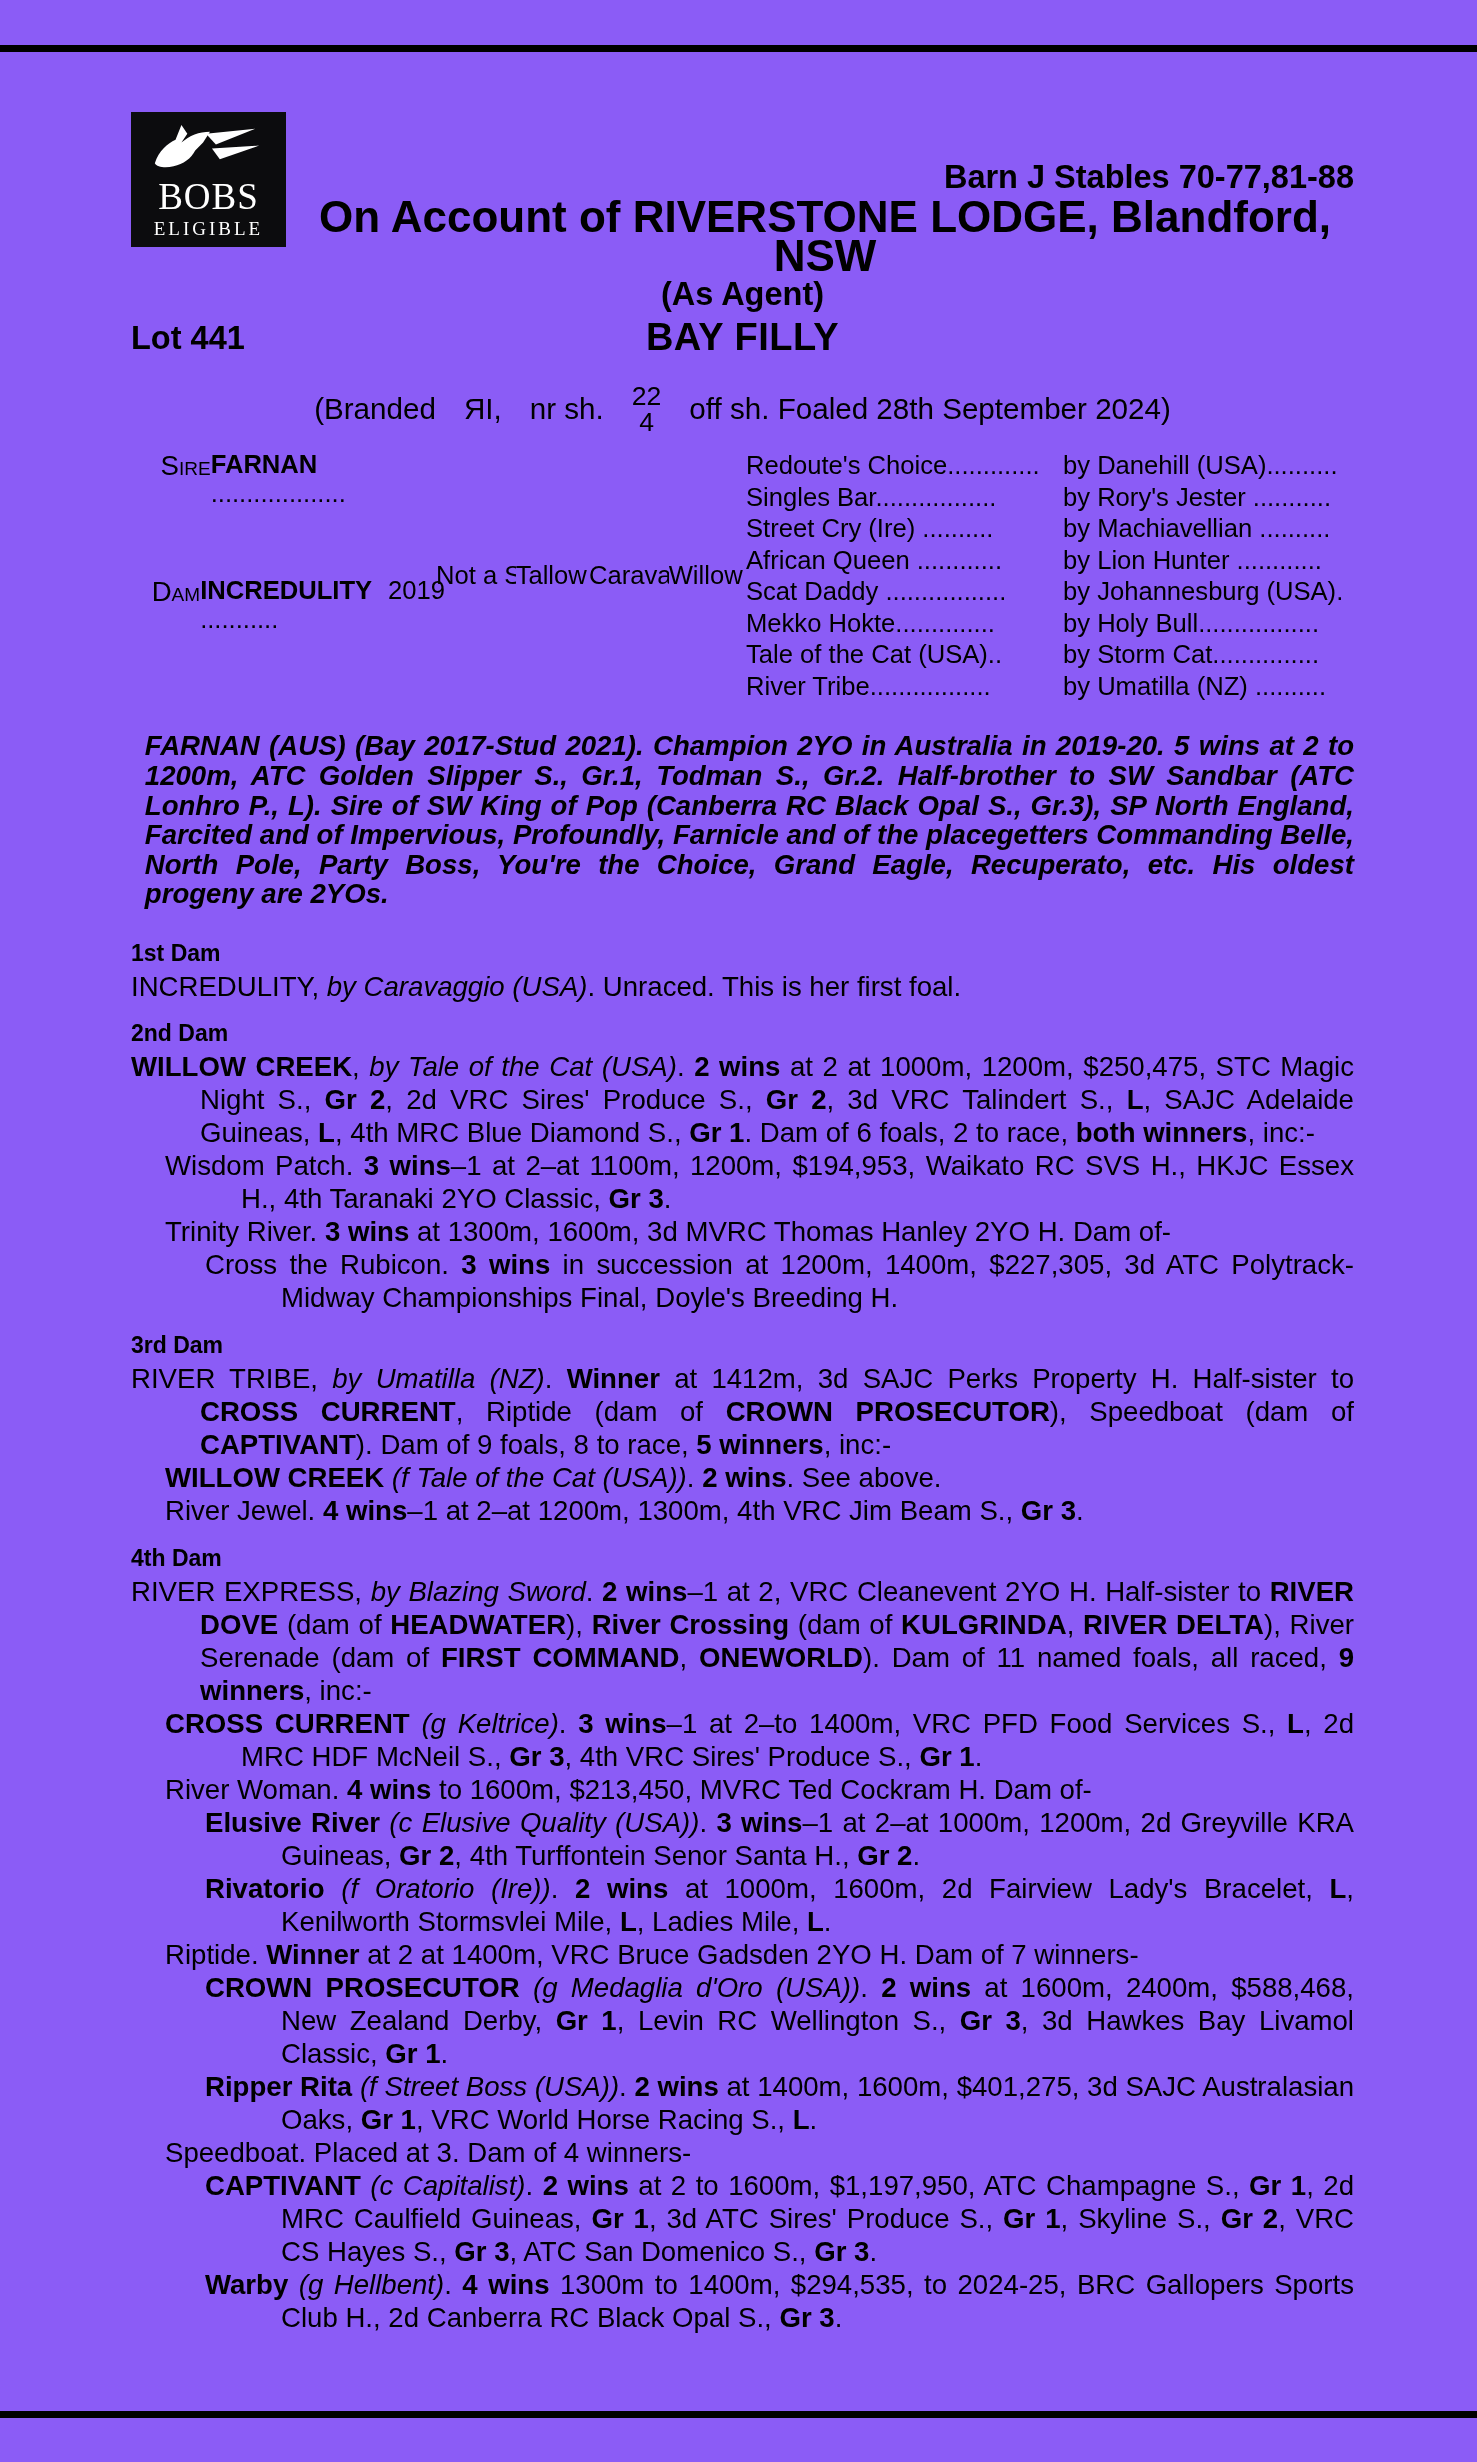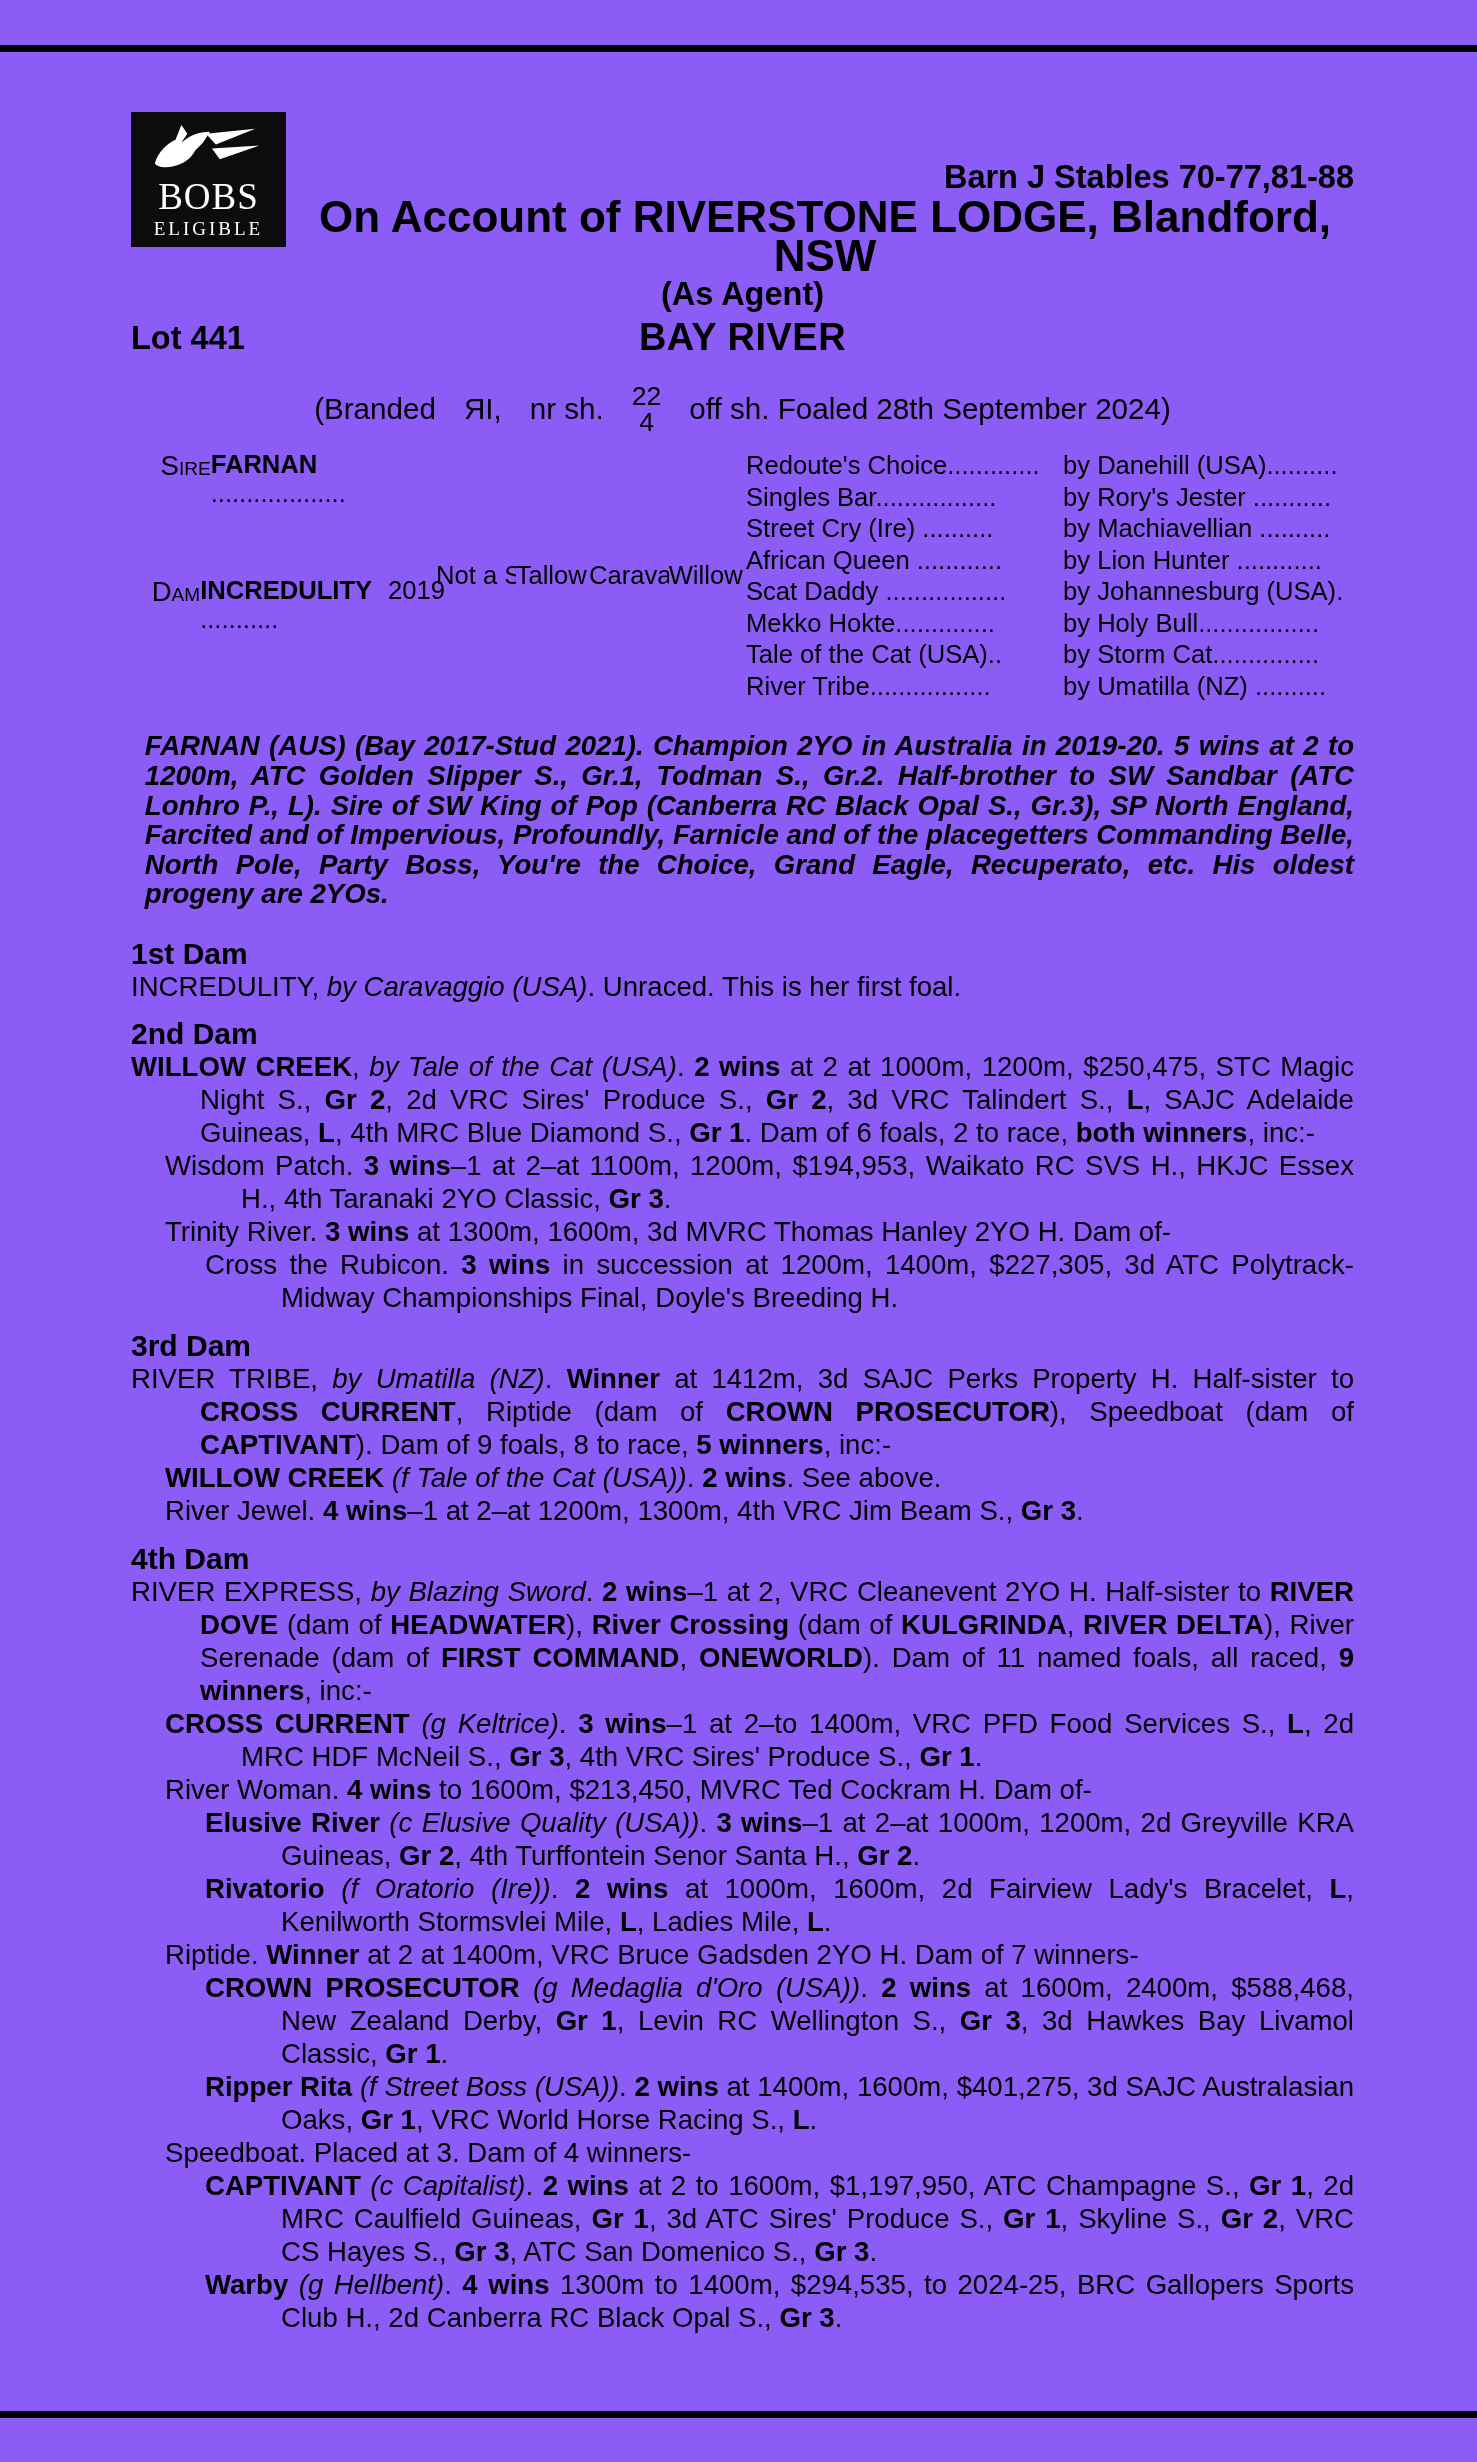"BAY RIVER" div.title { text: RIVER -> FILLY }
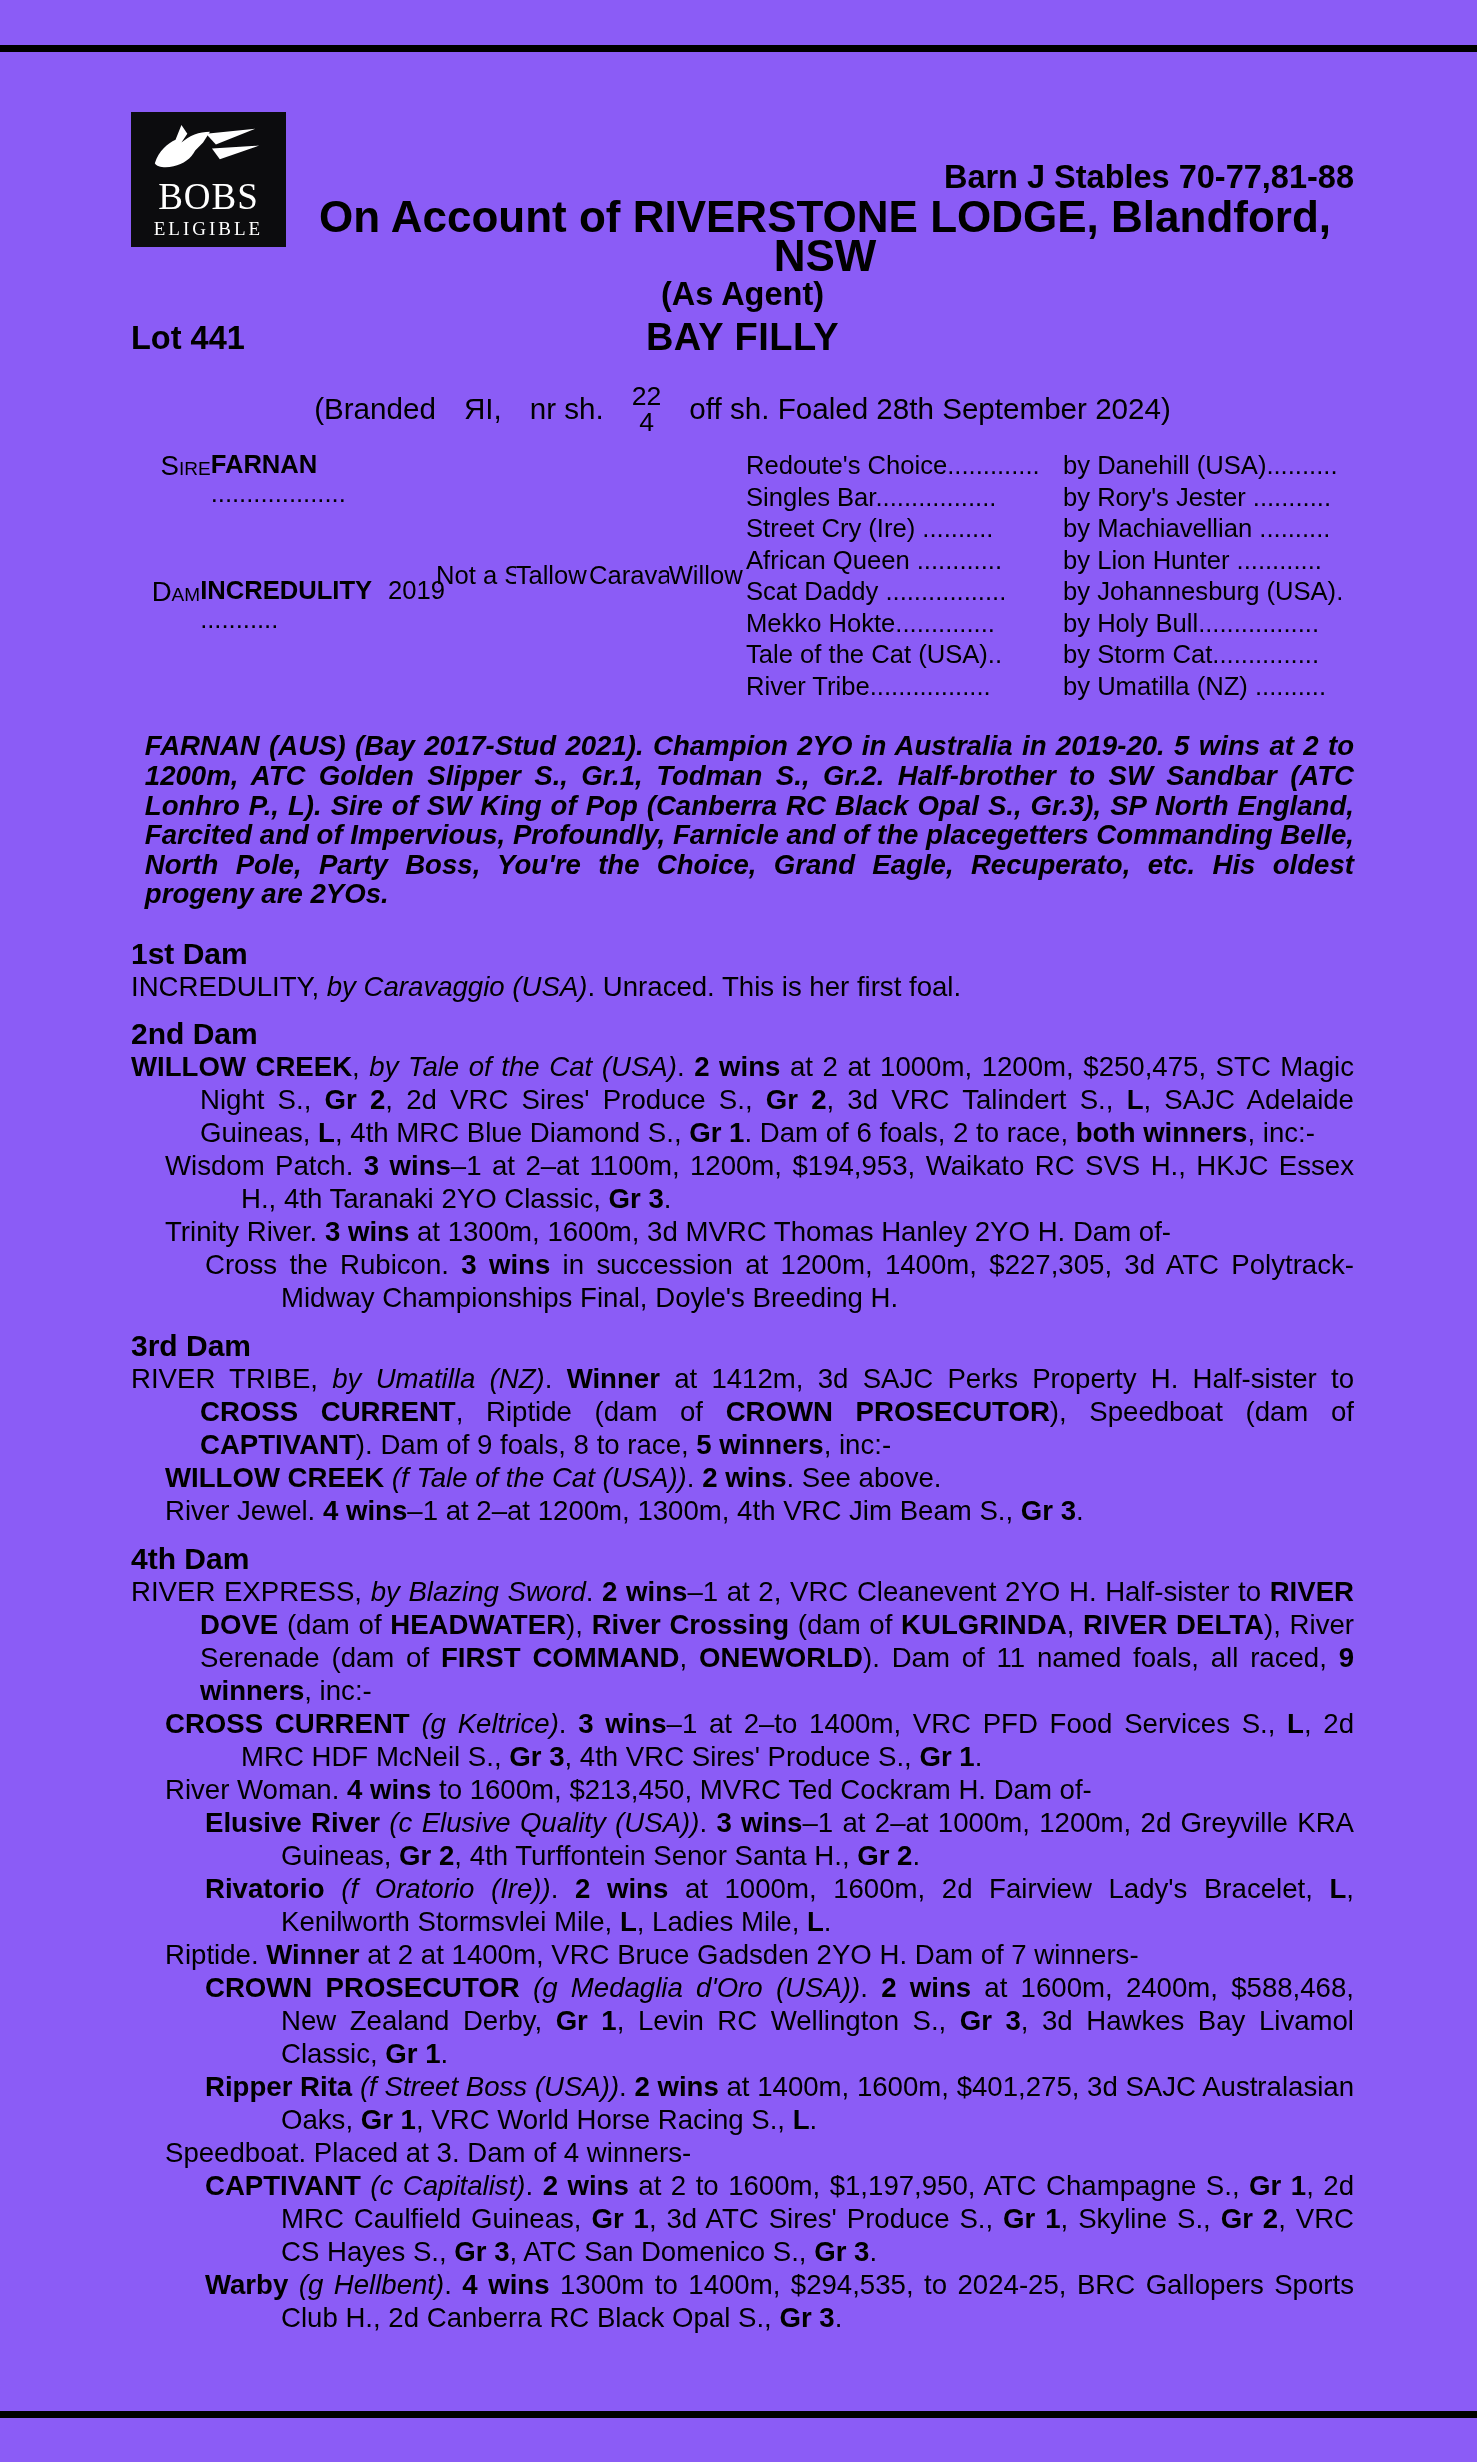"1st Dam" .dam-heading { font-size: 30px -> 23px }
